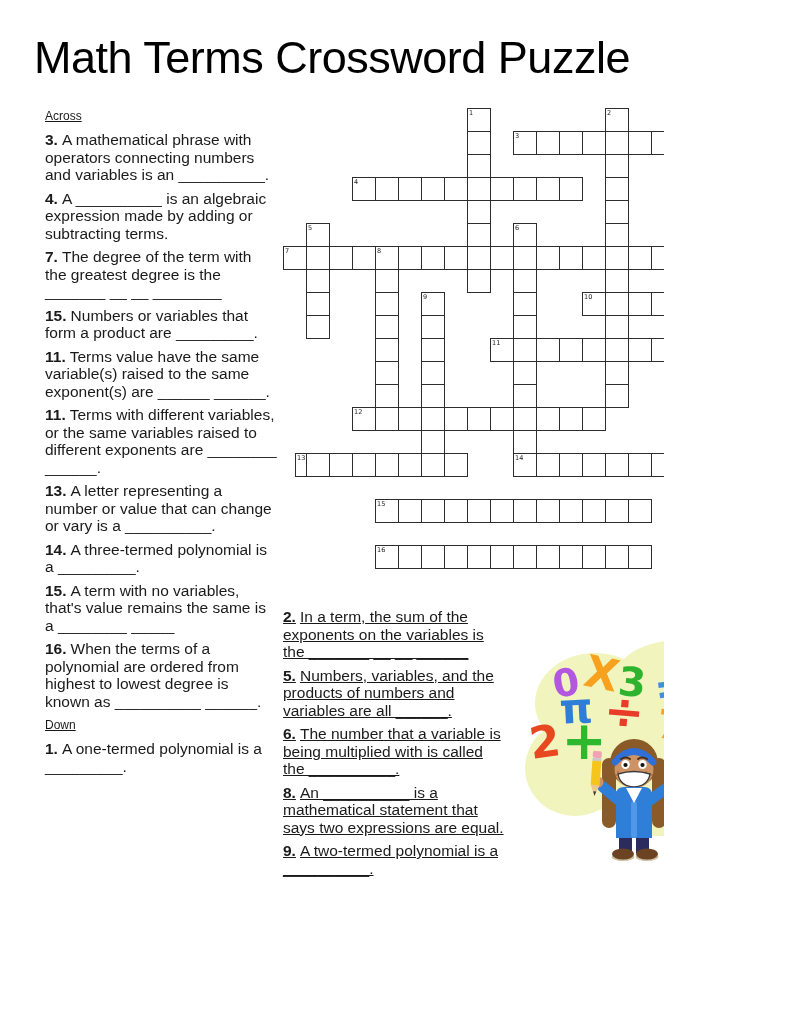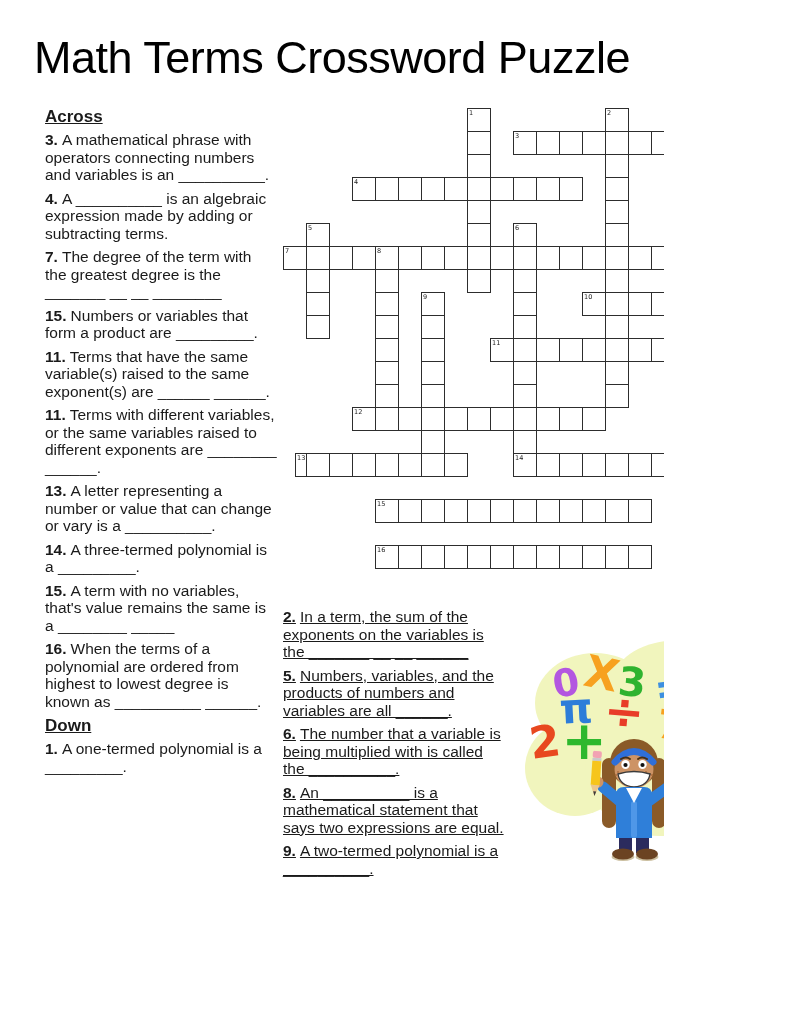"Across" .heading { font-size: 17px -> 12px; font-weight: bold -> normal }
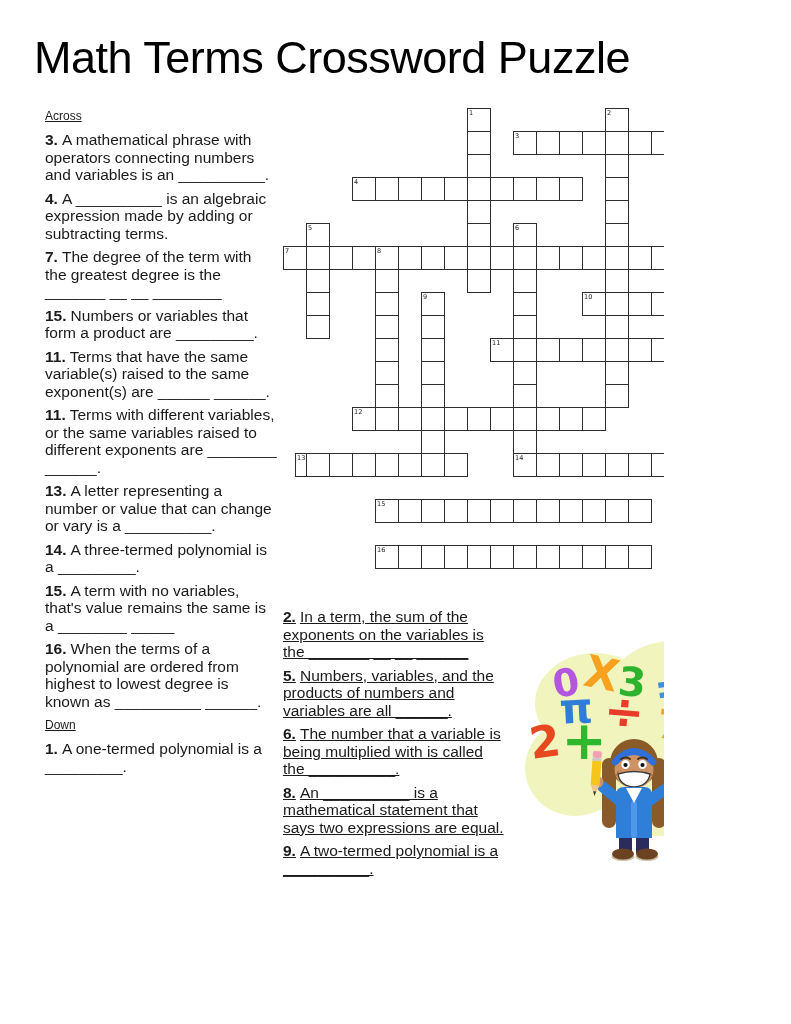"Terms that have the same" span { text: that -> value }
